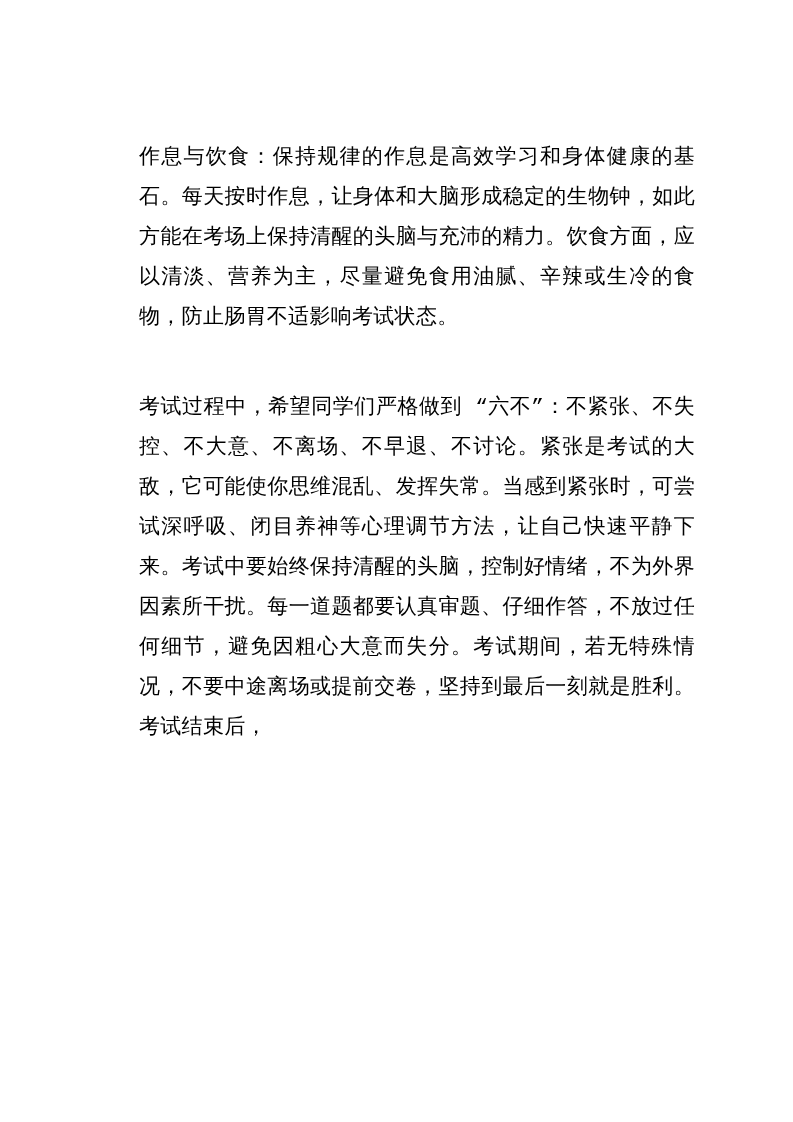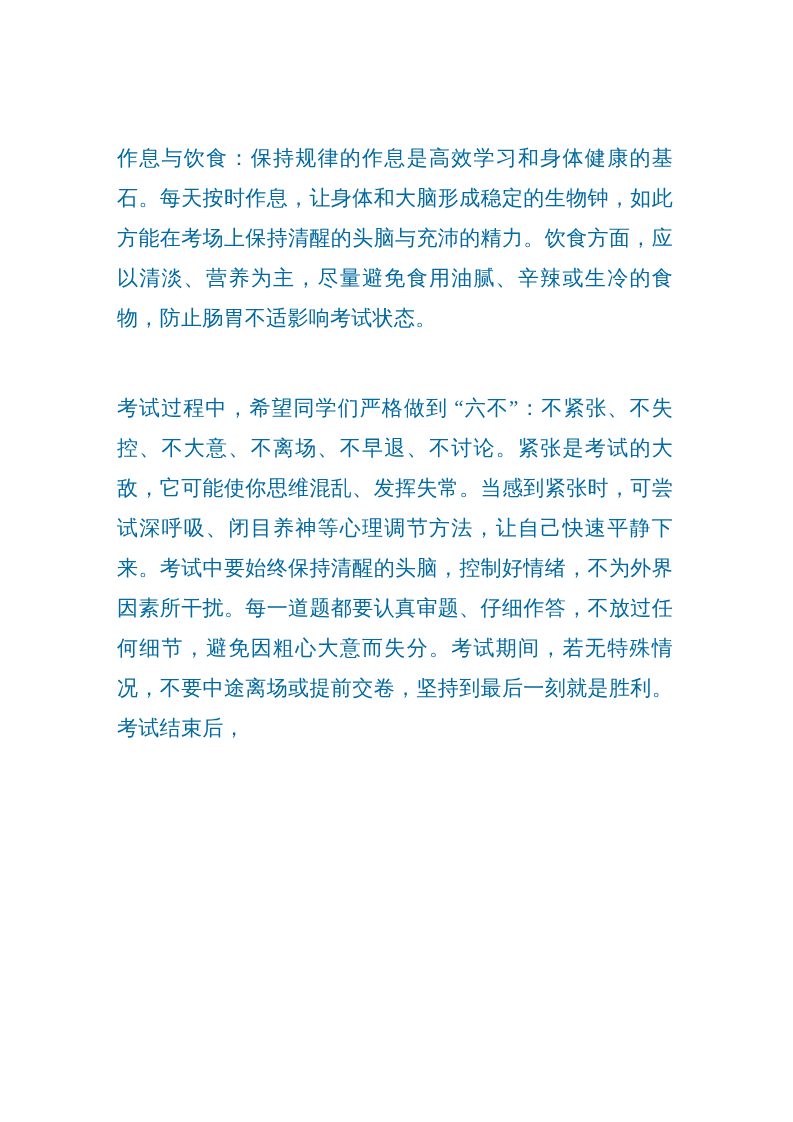"作息与饮食：保持规律的作息是高效学习和身体健康的基石。每天按时作息，让身体和大脑" .doc-body { color: #0369a1 -> #000000; font-family: none -> Liberation Mono, monospace; left: 117px -> 139px }
